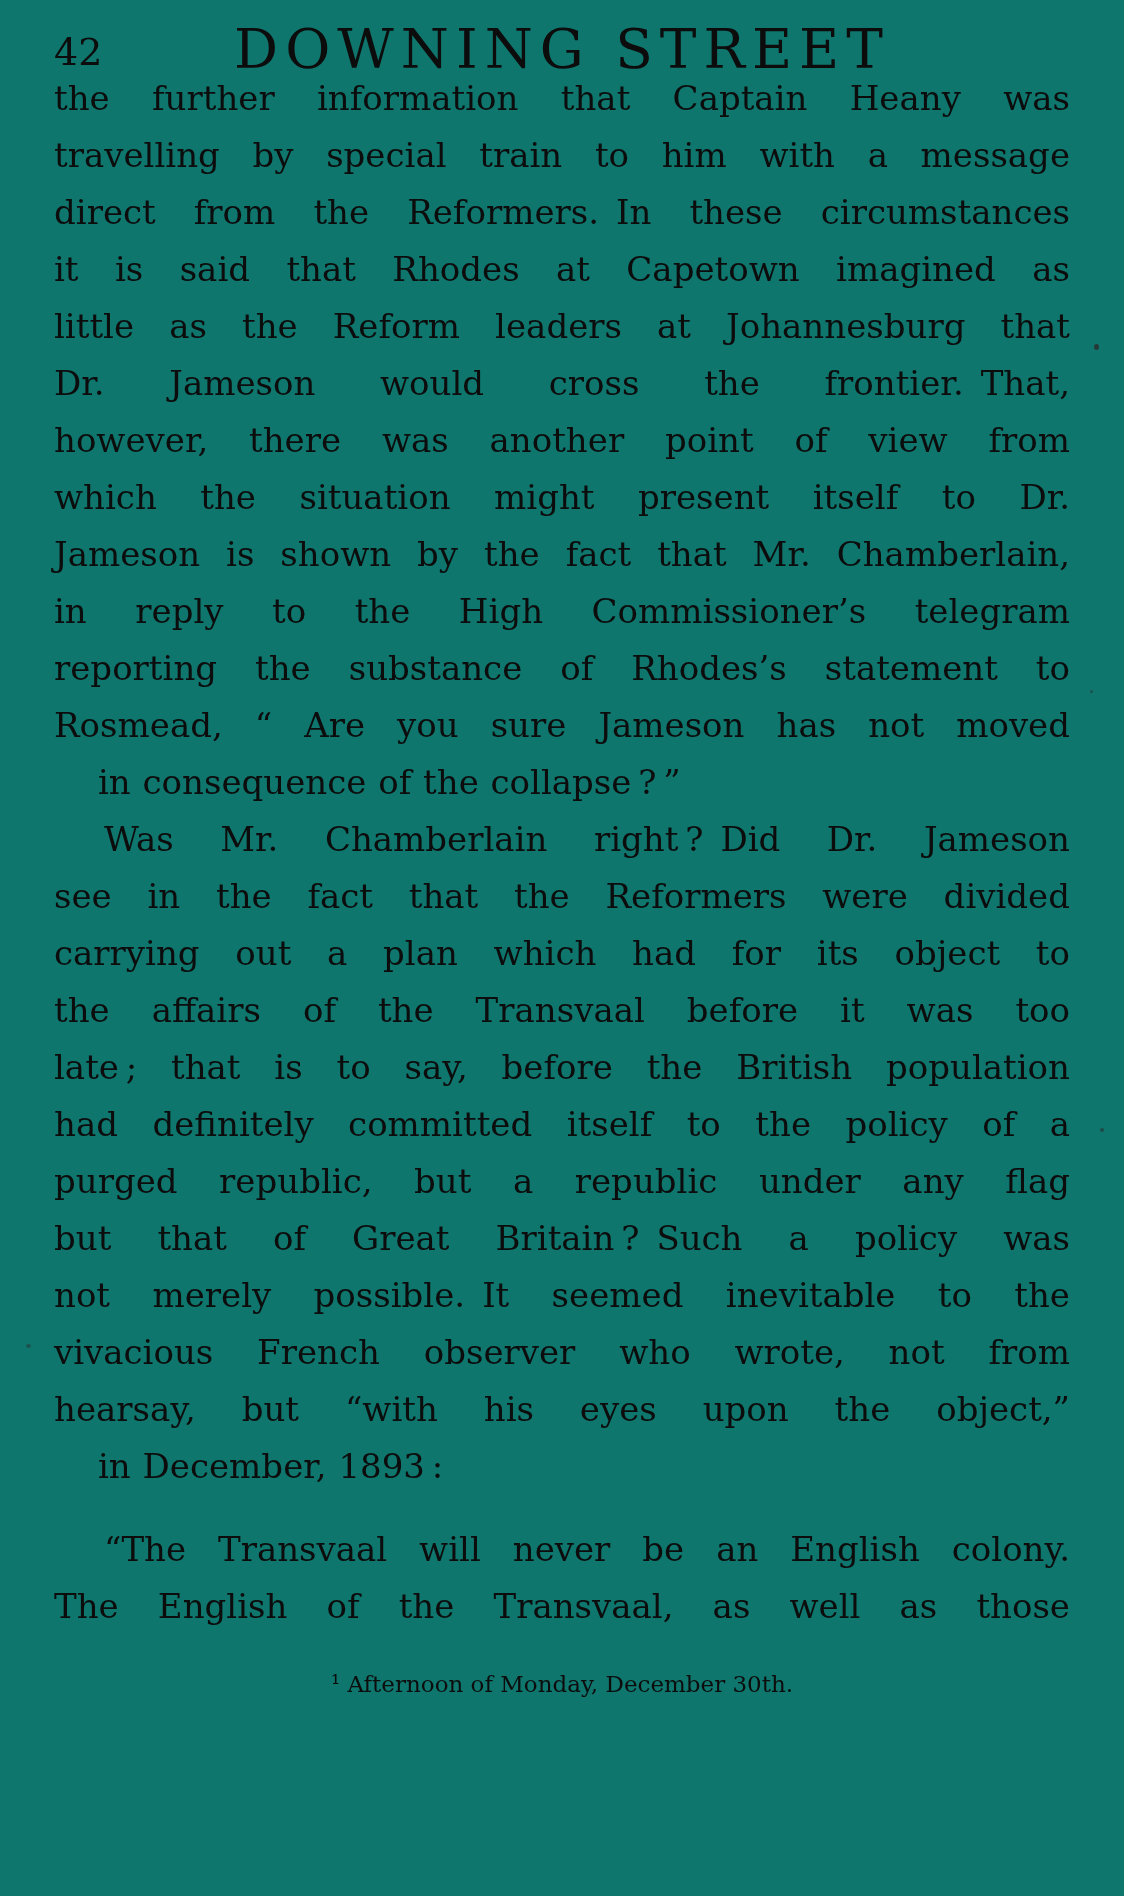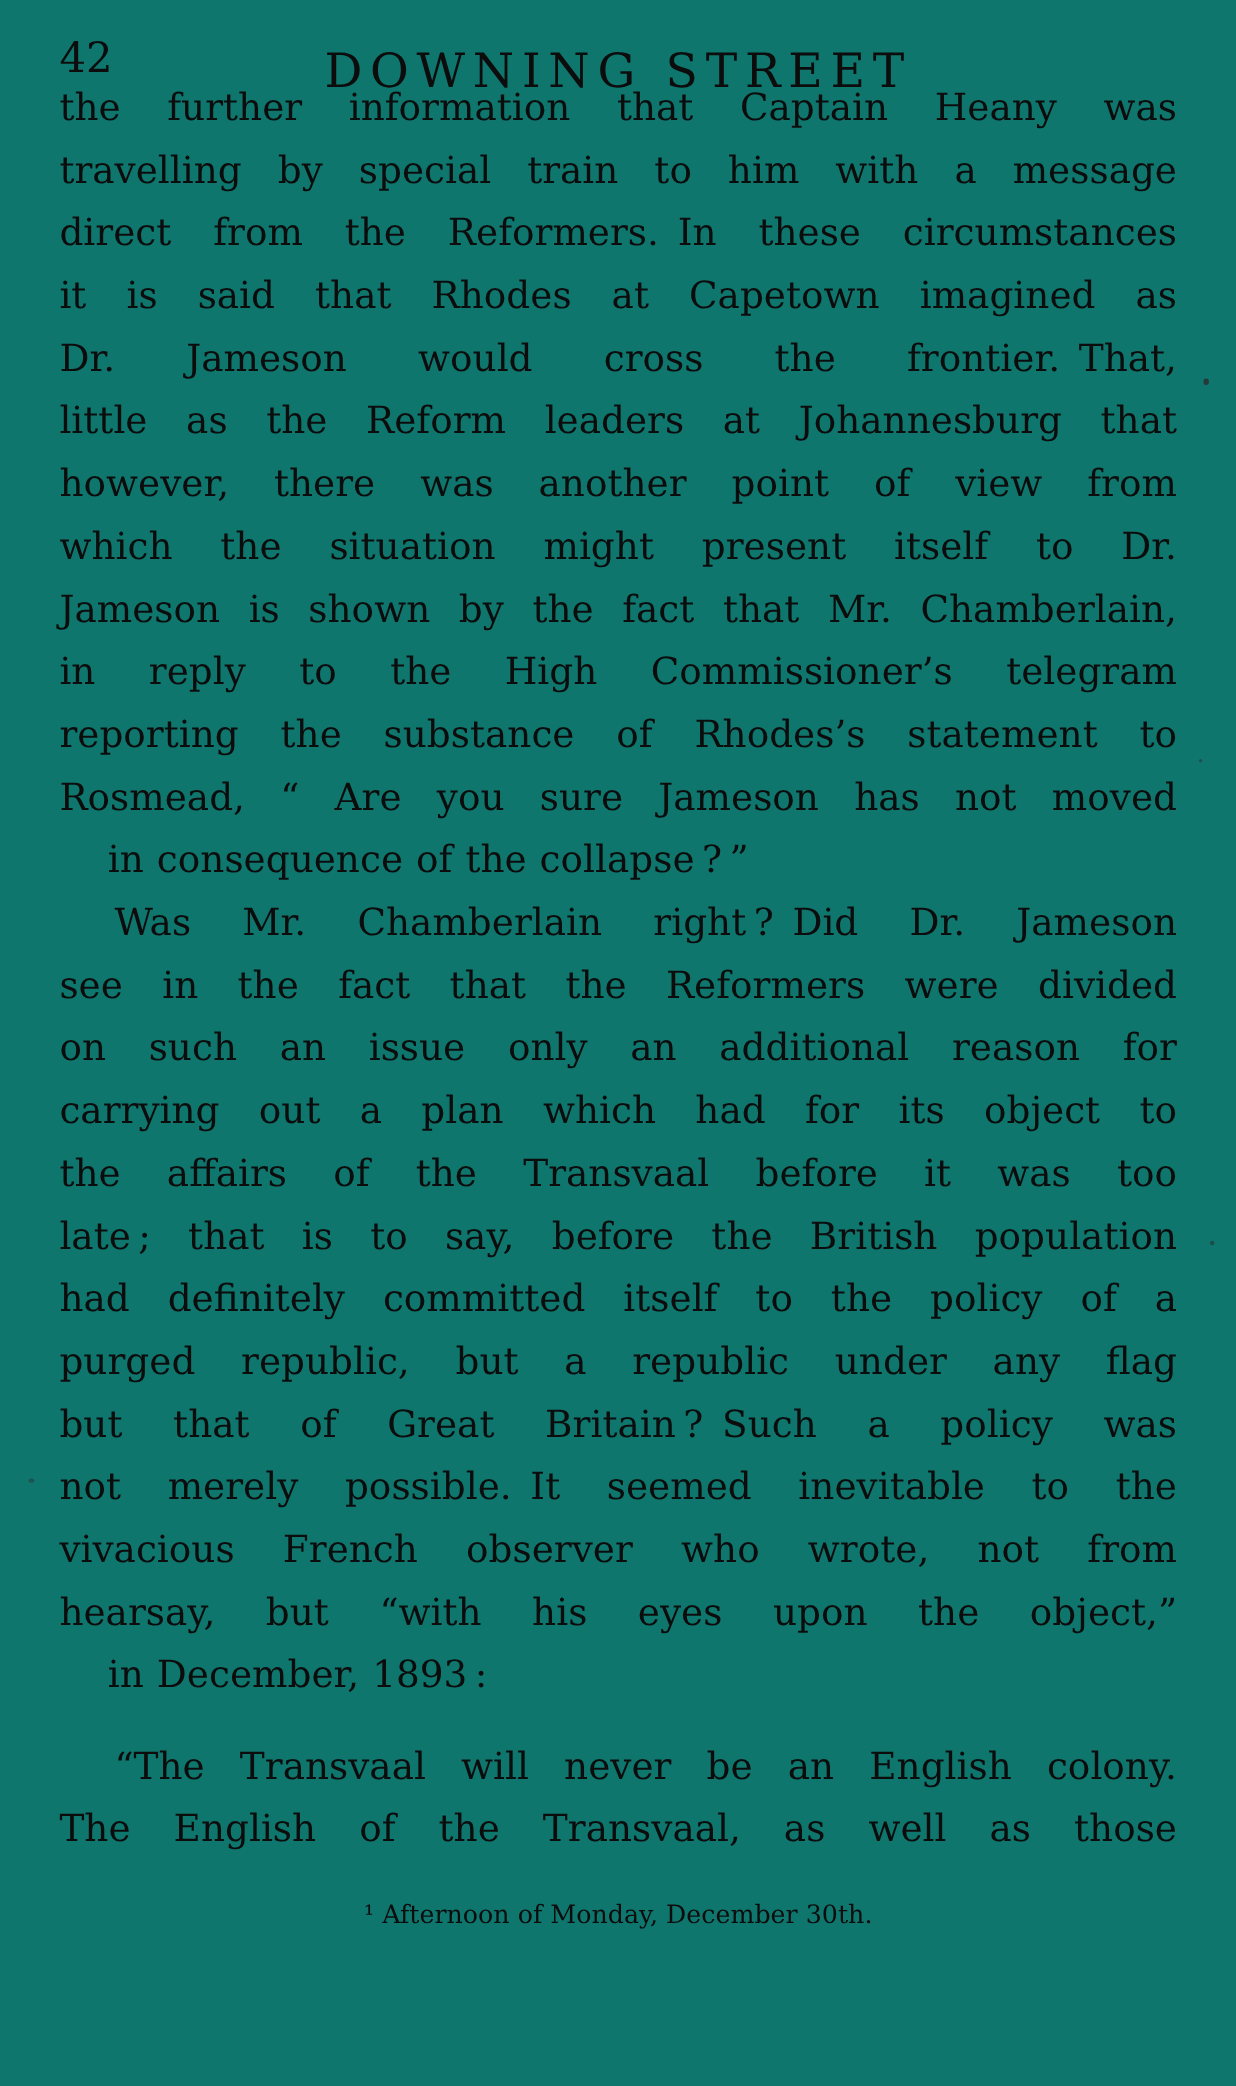"DOWNING STREET" .running-title { font-size: 43px -> 55px; margin-top: 16px -> none }
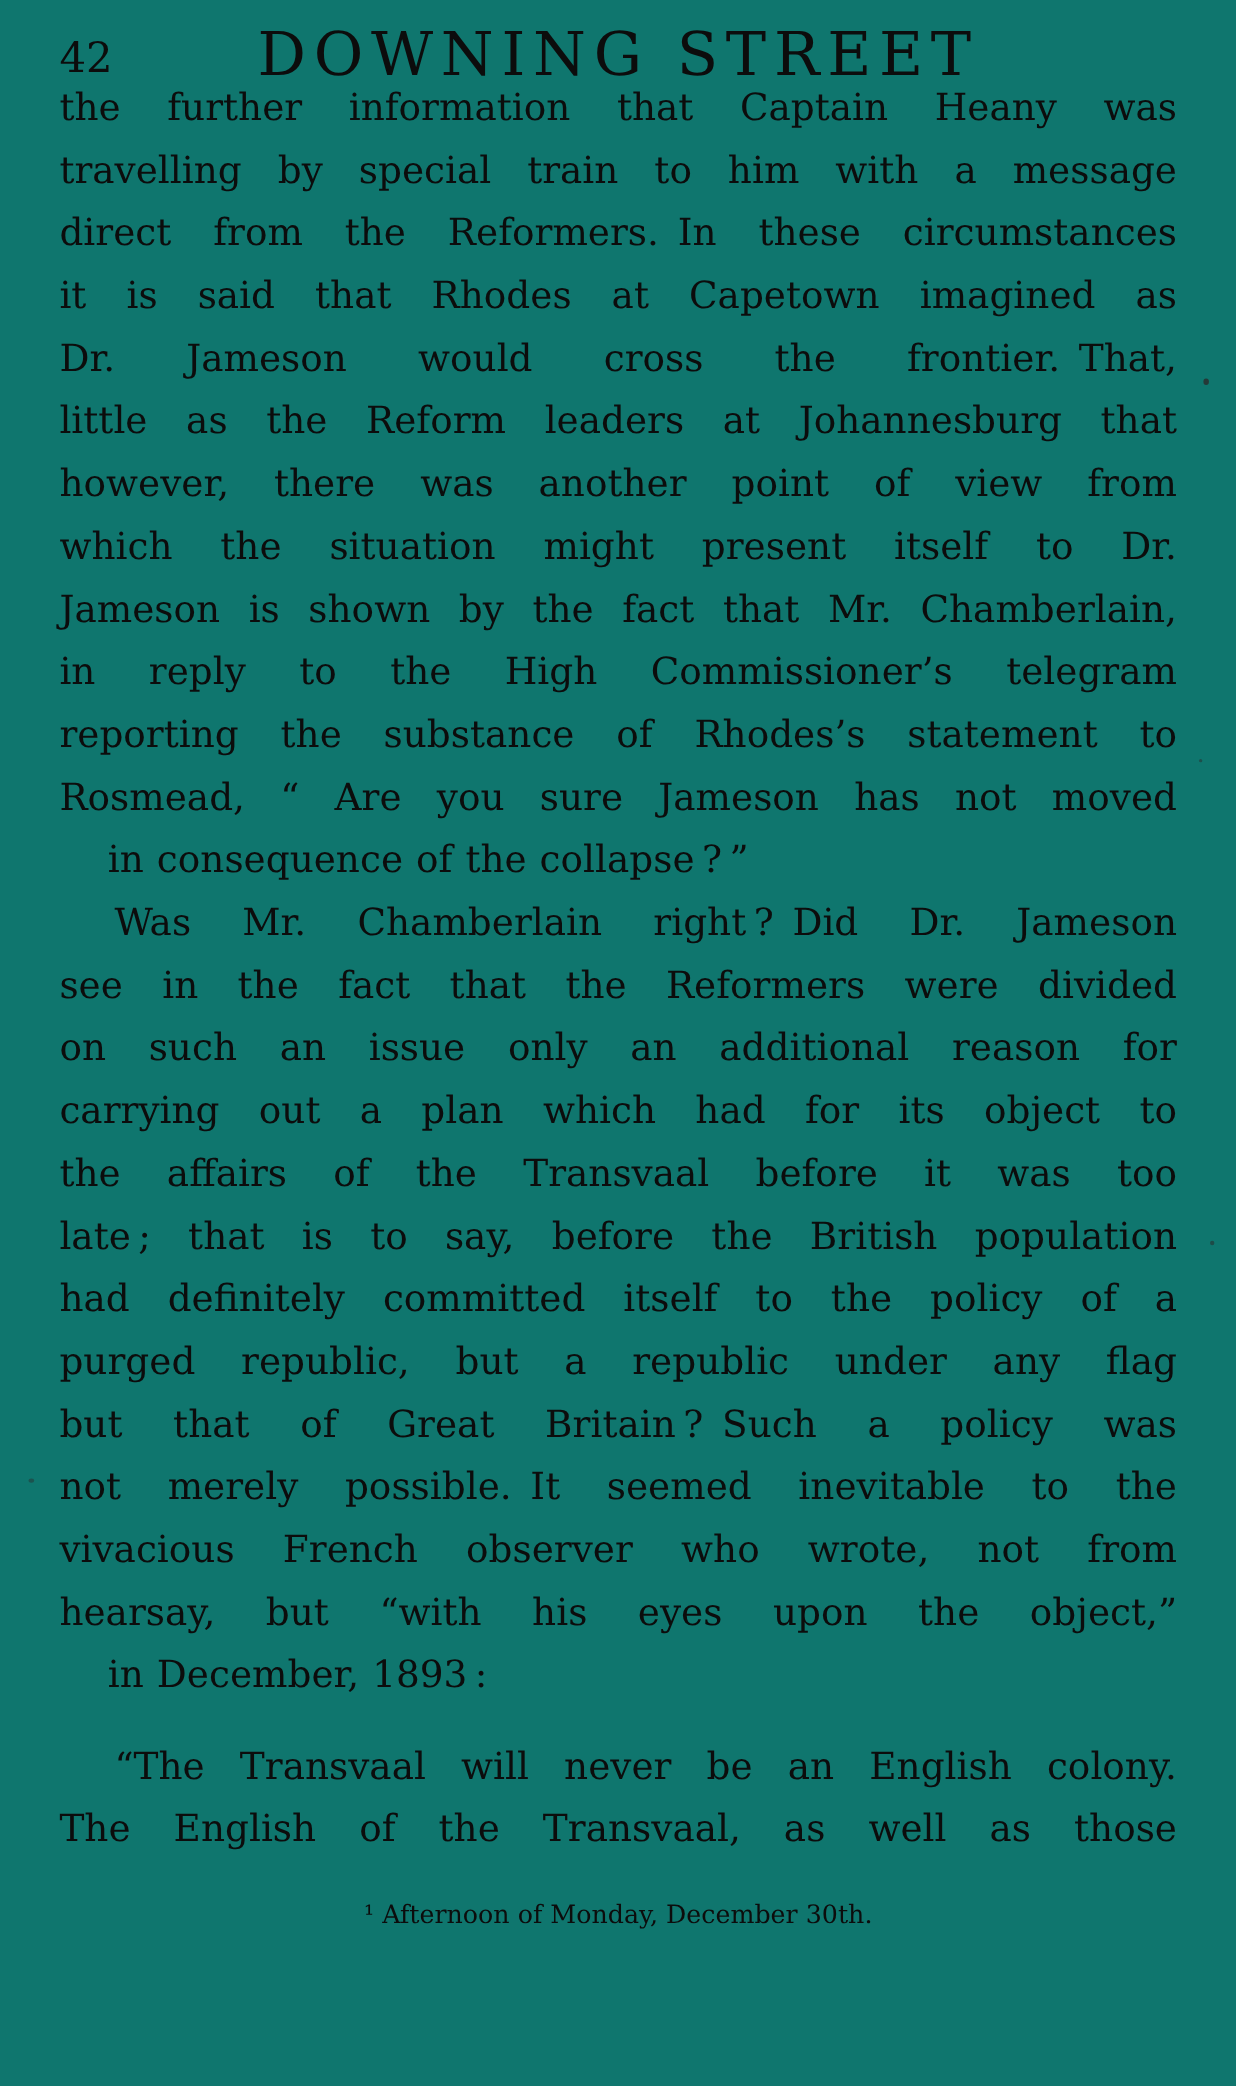"Dr. Jameson would cross the" div.line { order: before "little as the Reform leaders" -> after "little as the Reform leaders" }
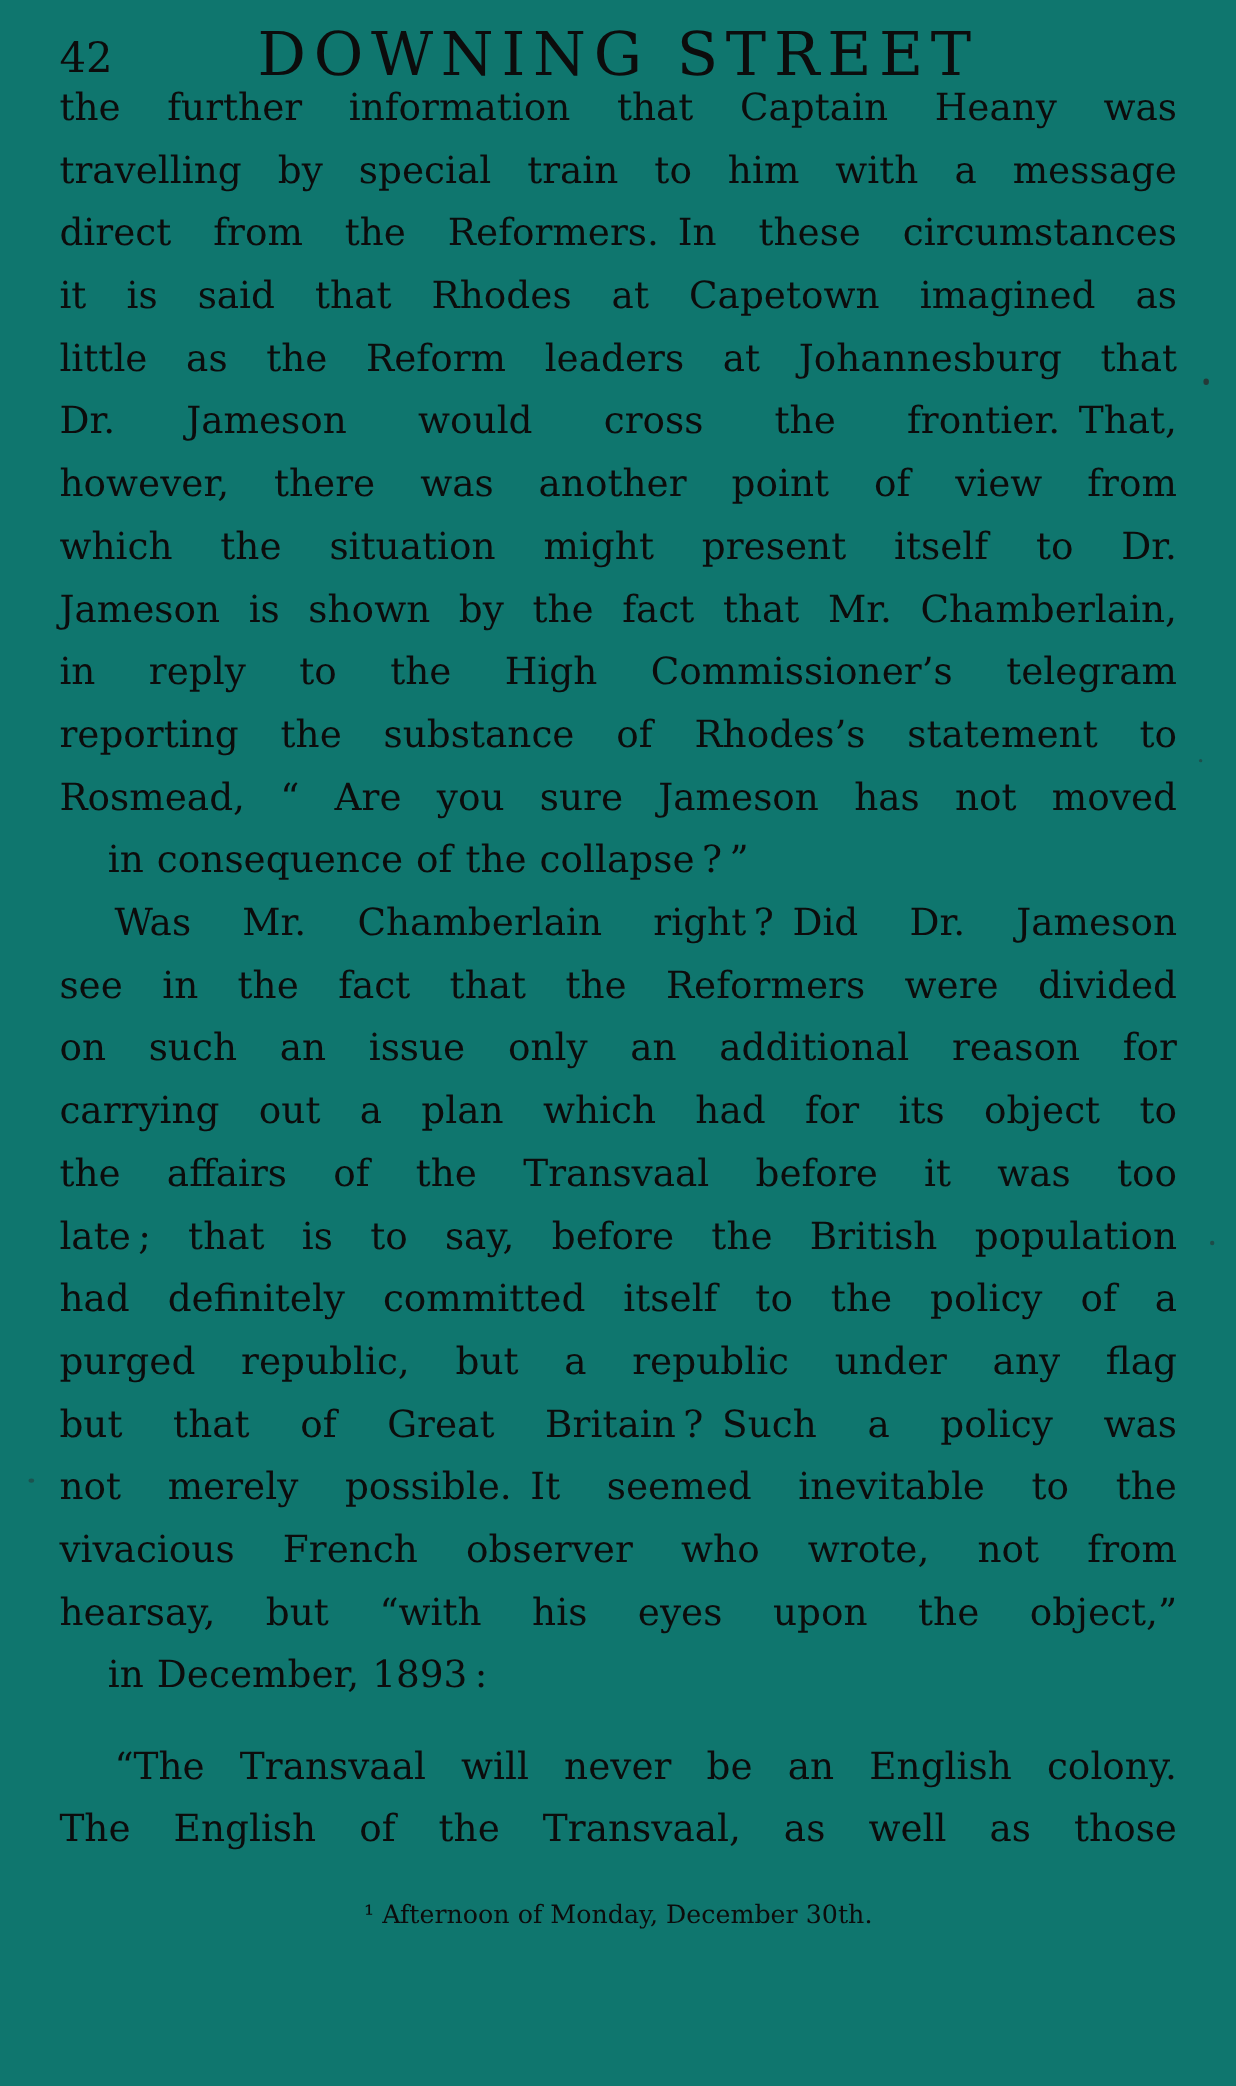"on such an issue only" div.line { html: <div>on such an issue only an additional reason for</div> -> none }
